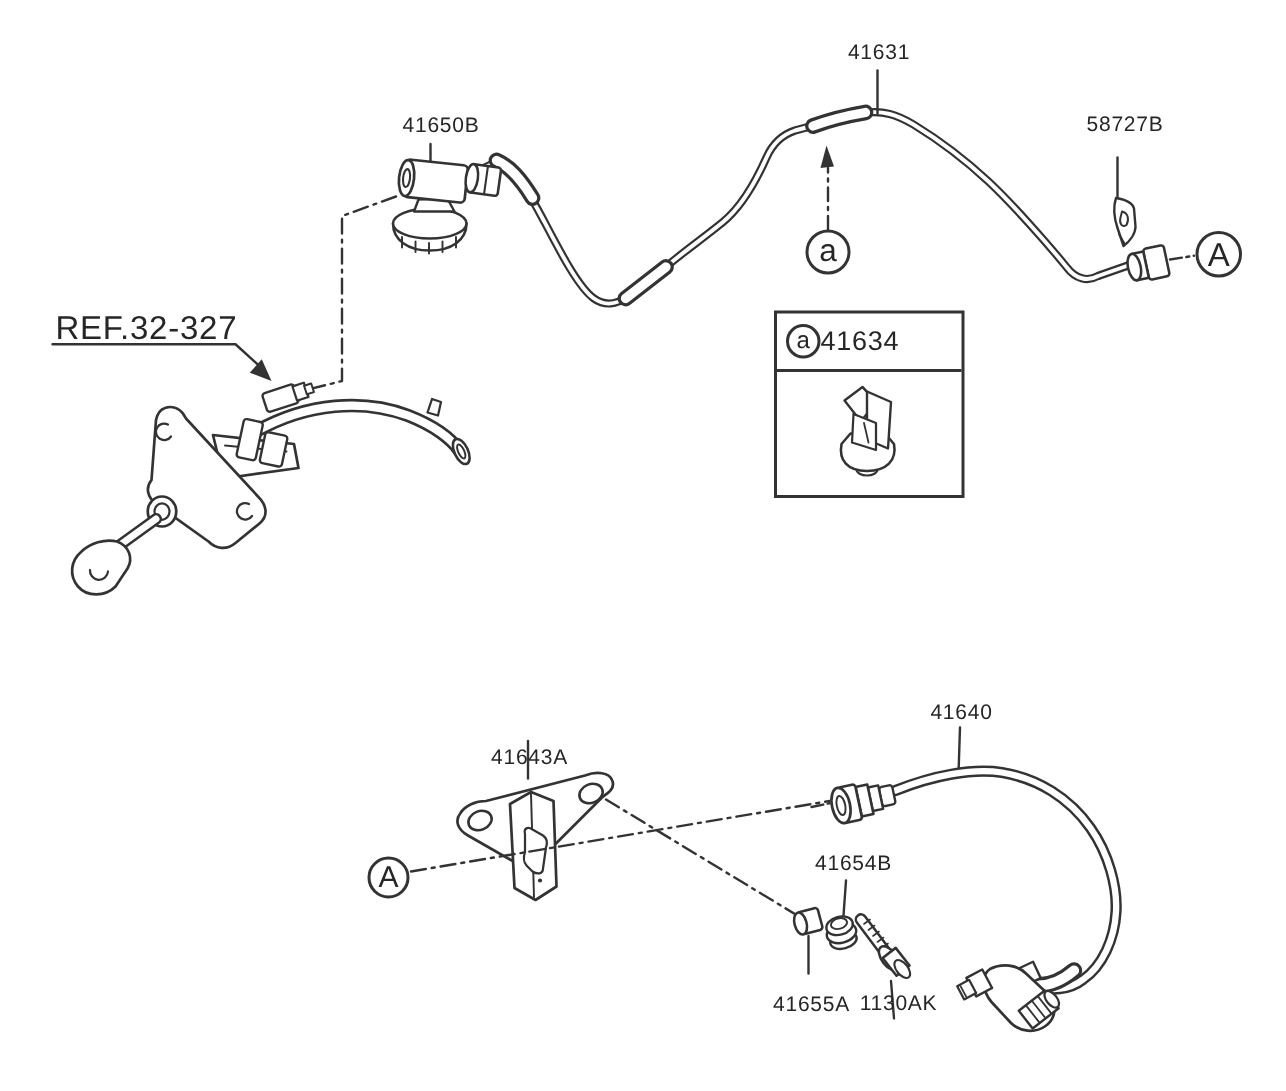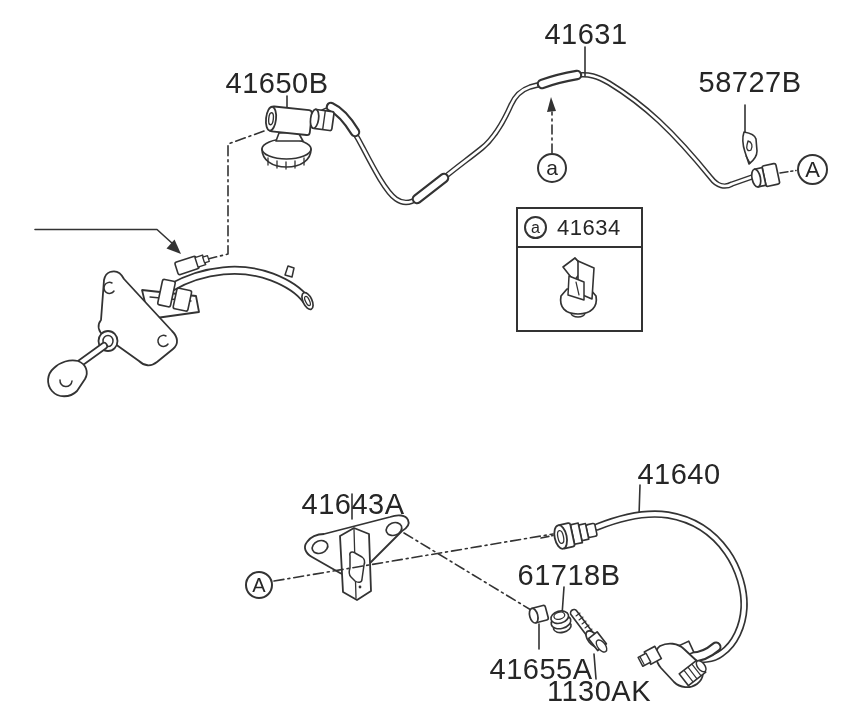"41631" .part-label { font-size: 29px -> 14px }
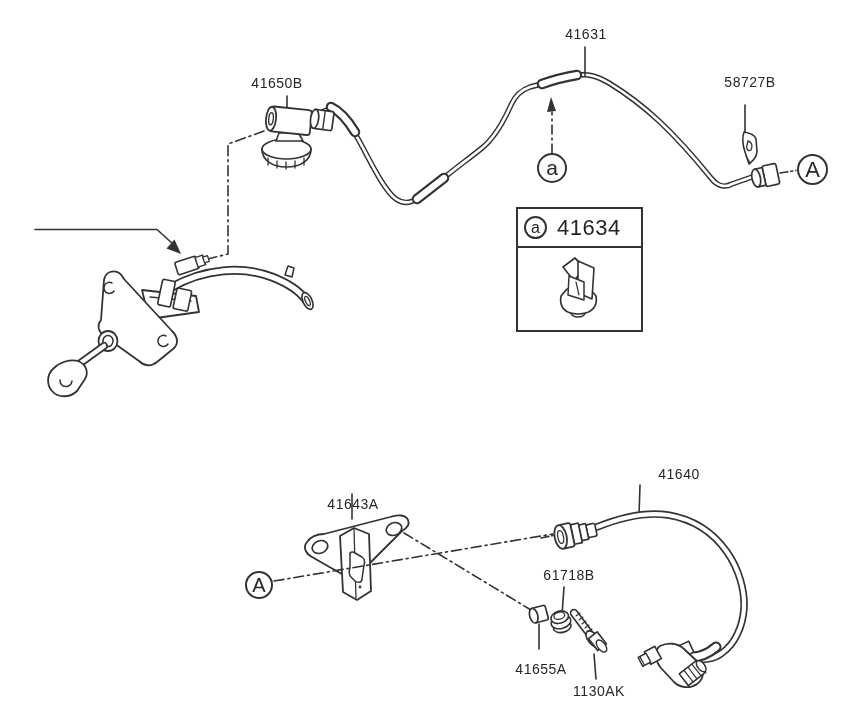"41650B" div.part-label { left: 277px -> 294px }
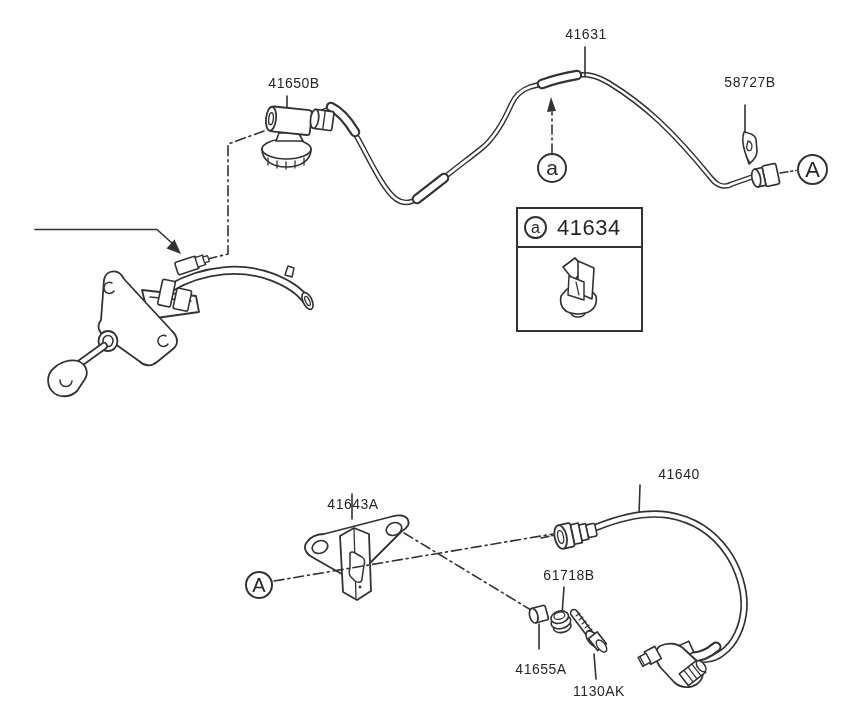"REF.32-327" div.ref-label { html: none -> <div>REF.32-327</div> }
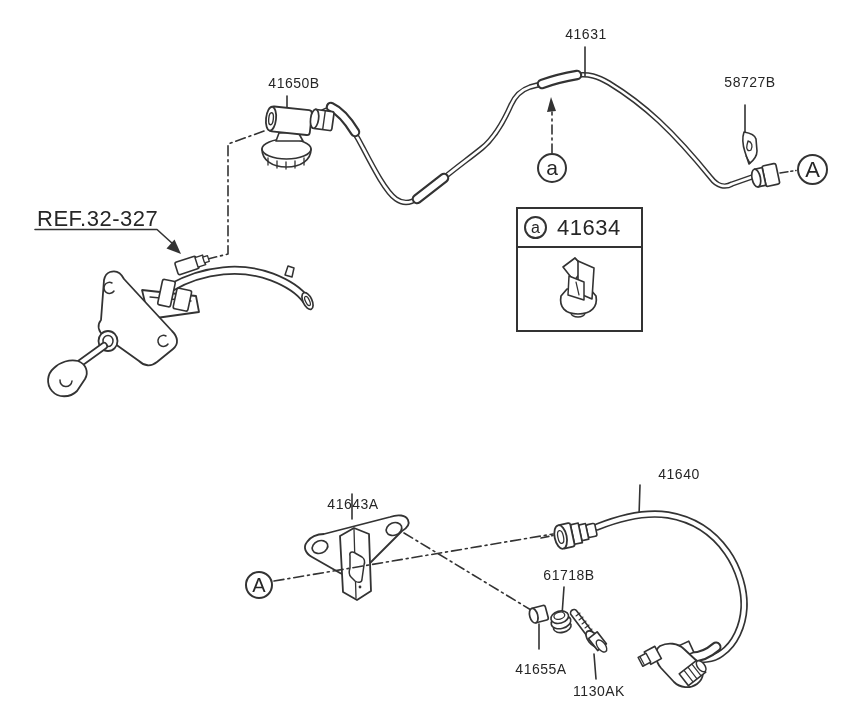"41634" #legend-number { font-size: 22px -> 18px; margin-left: 10px -> none }
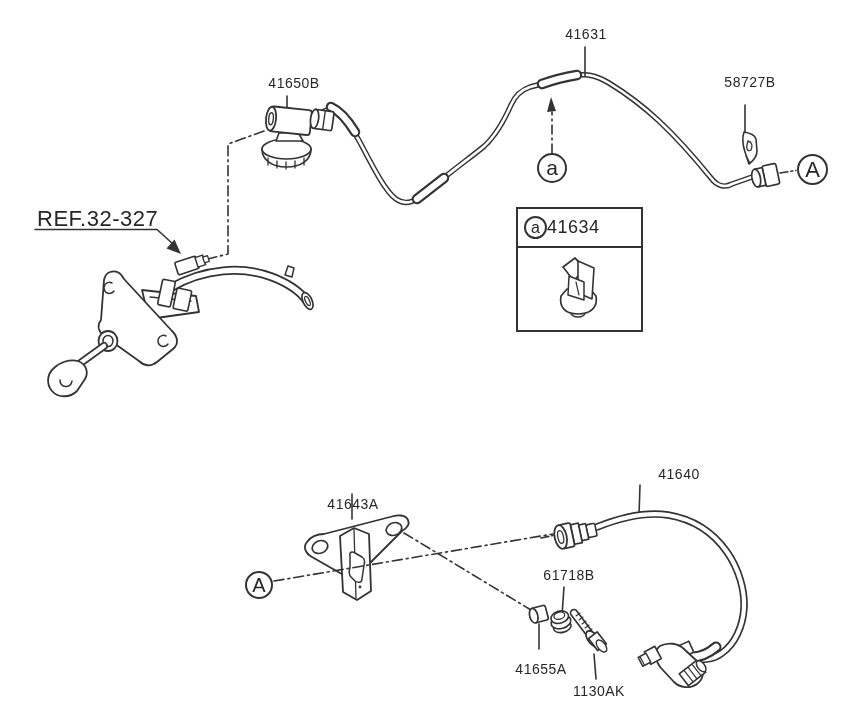"41640" div.part-label { left: 679px -> 641px }
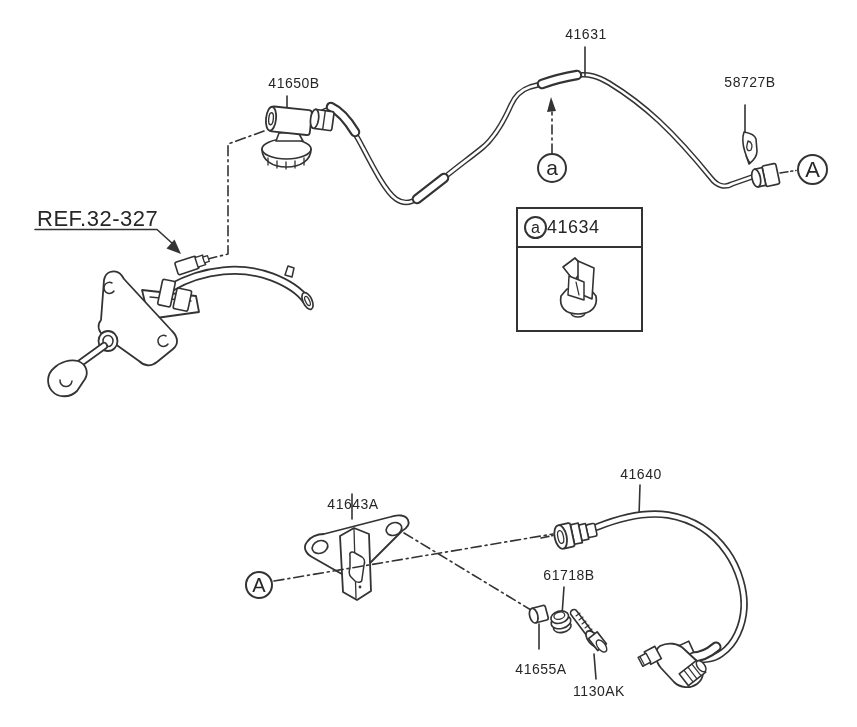"61718B" div.part-label { text: 61718B -> 41654B }
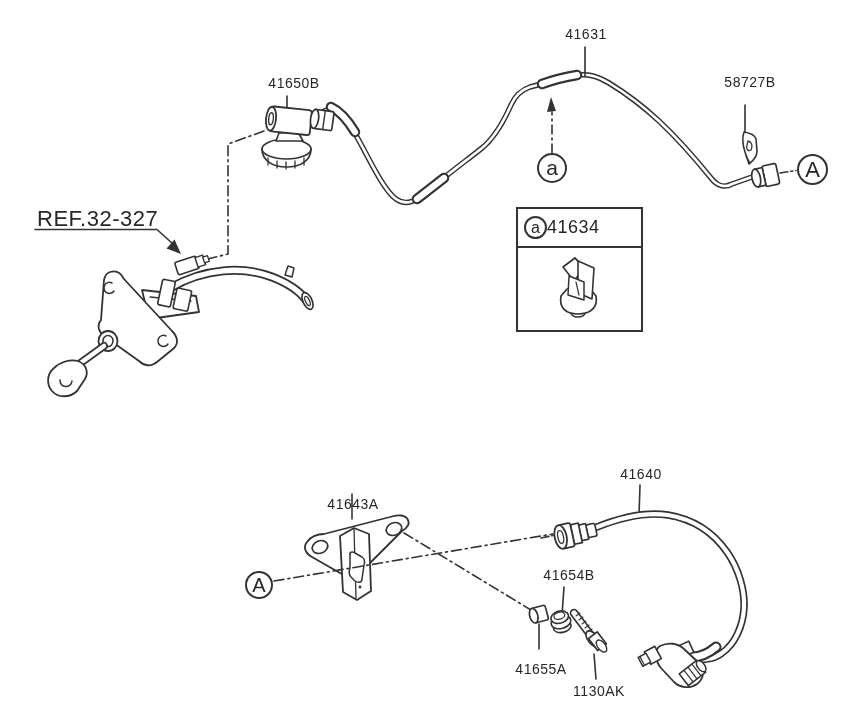"1130AK" div.part-label { top: 691px -> 668px }
